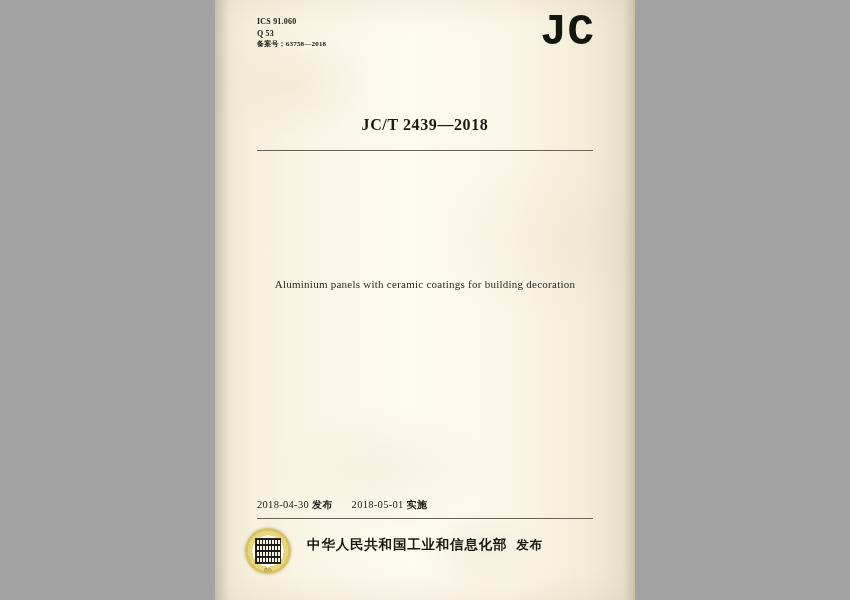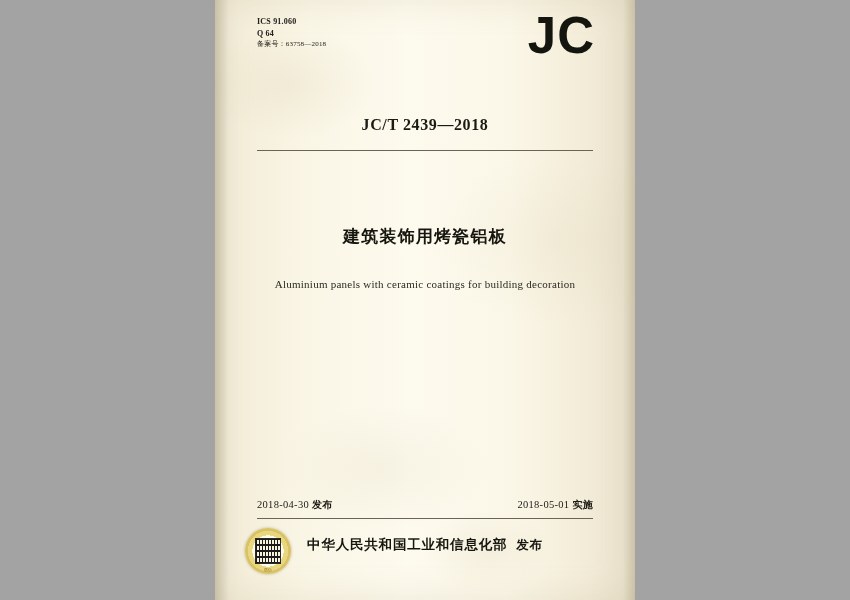"Q 64" div.code-line { text: 64 -> 53 }
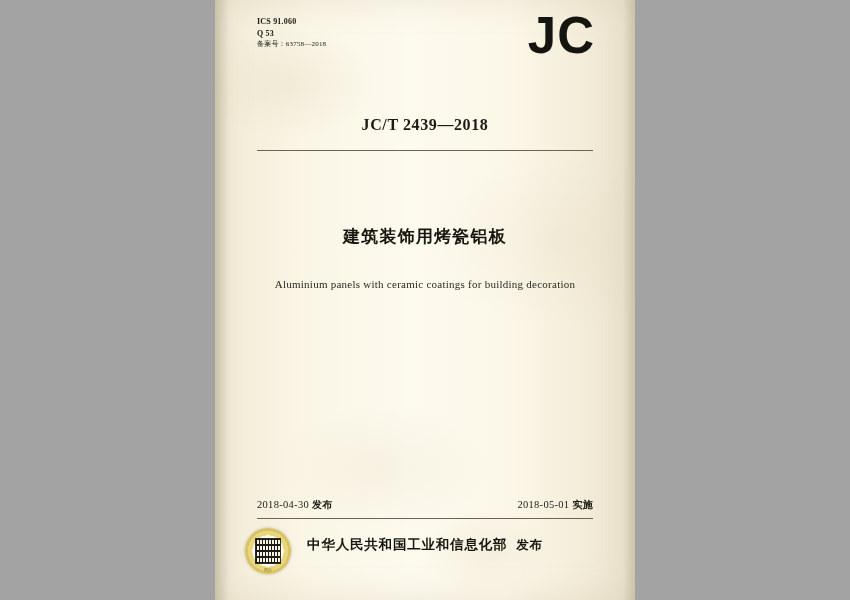"备案号：63758—2018" #codes .code-line.small { font-weight: normal -> bold }
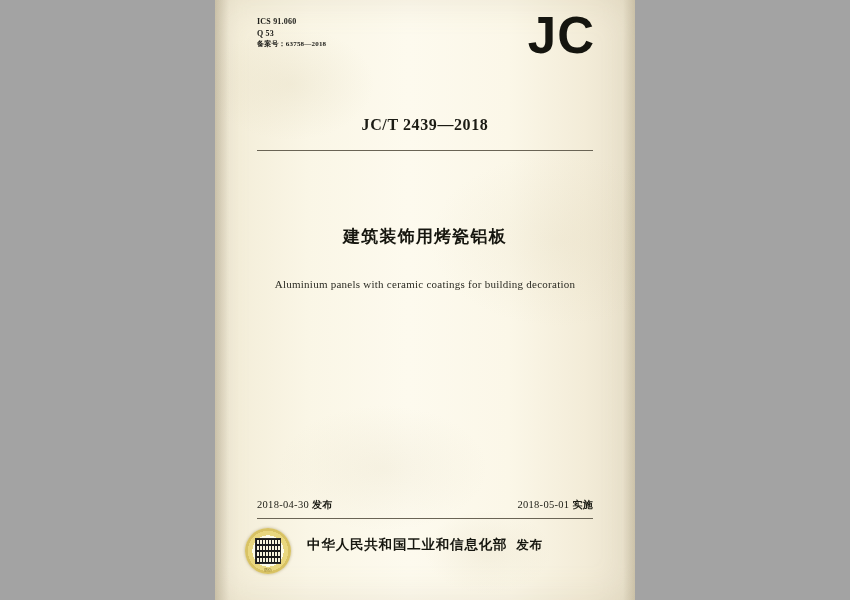"JC" #jc-mark { font-family: Liberation Sans, sans-serif -> Liberation Mono, monospace; font-size: 51px -> 44px }
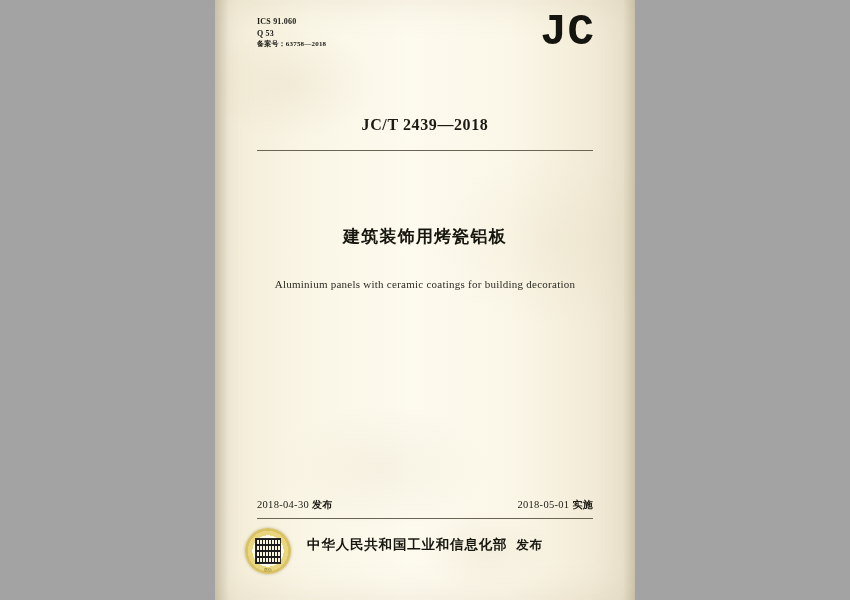"建筑装饰用烤瓷铝板" div.layer { html: <div>建筑装饰用烤瓷铝板</div> -> none }
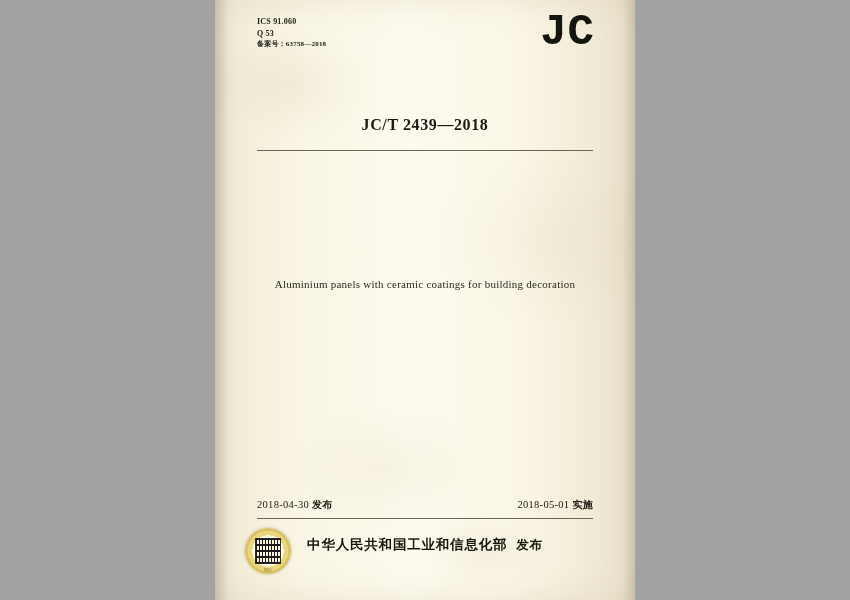"2018-04-30 发布" #dates { gap: none -> 19px; justify-content: space-between -> none }
